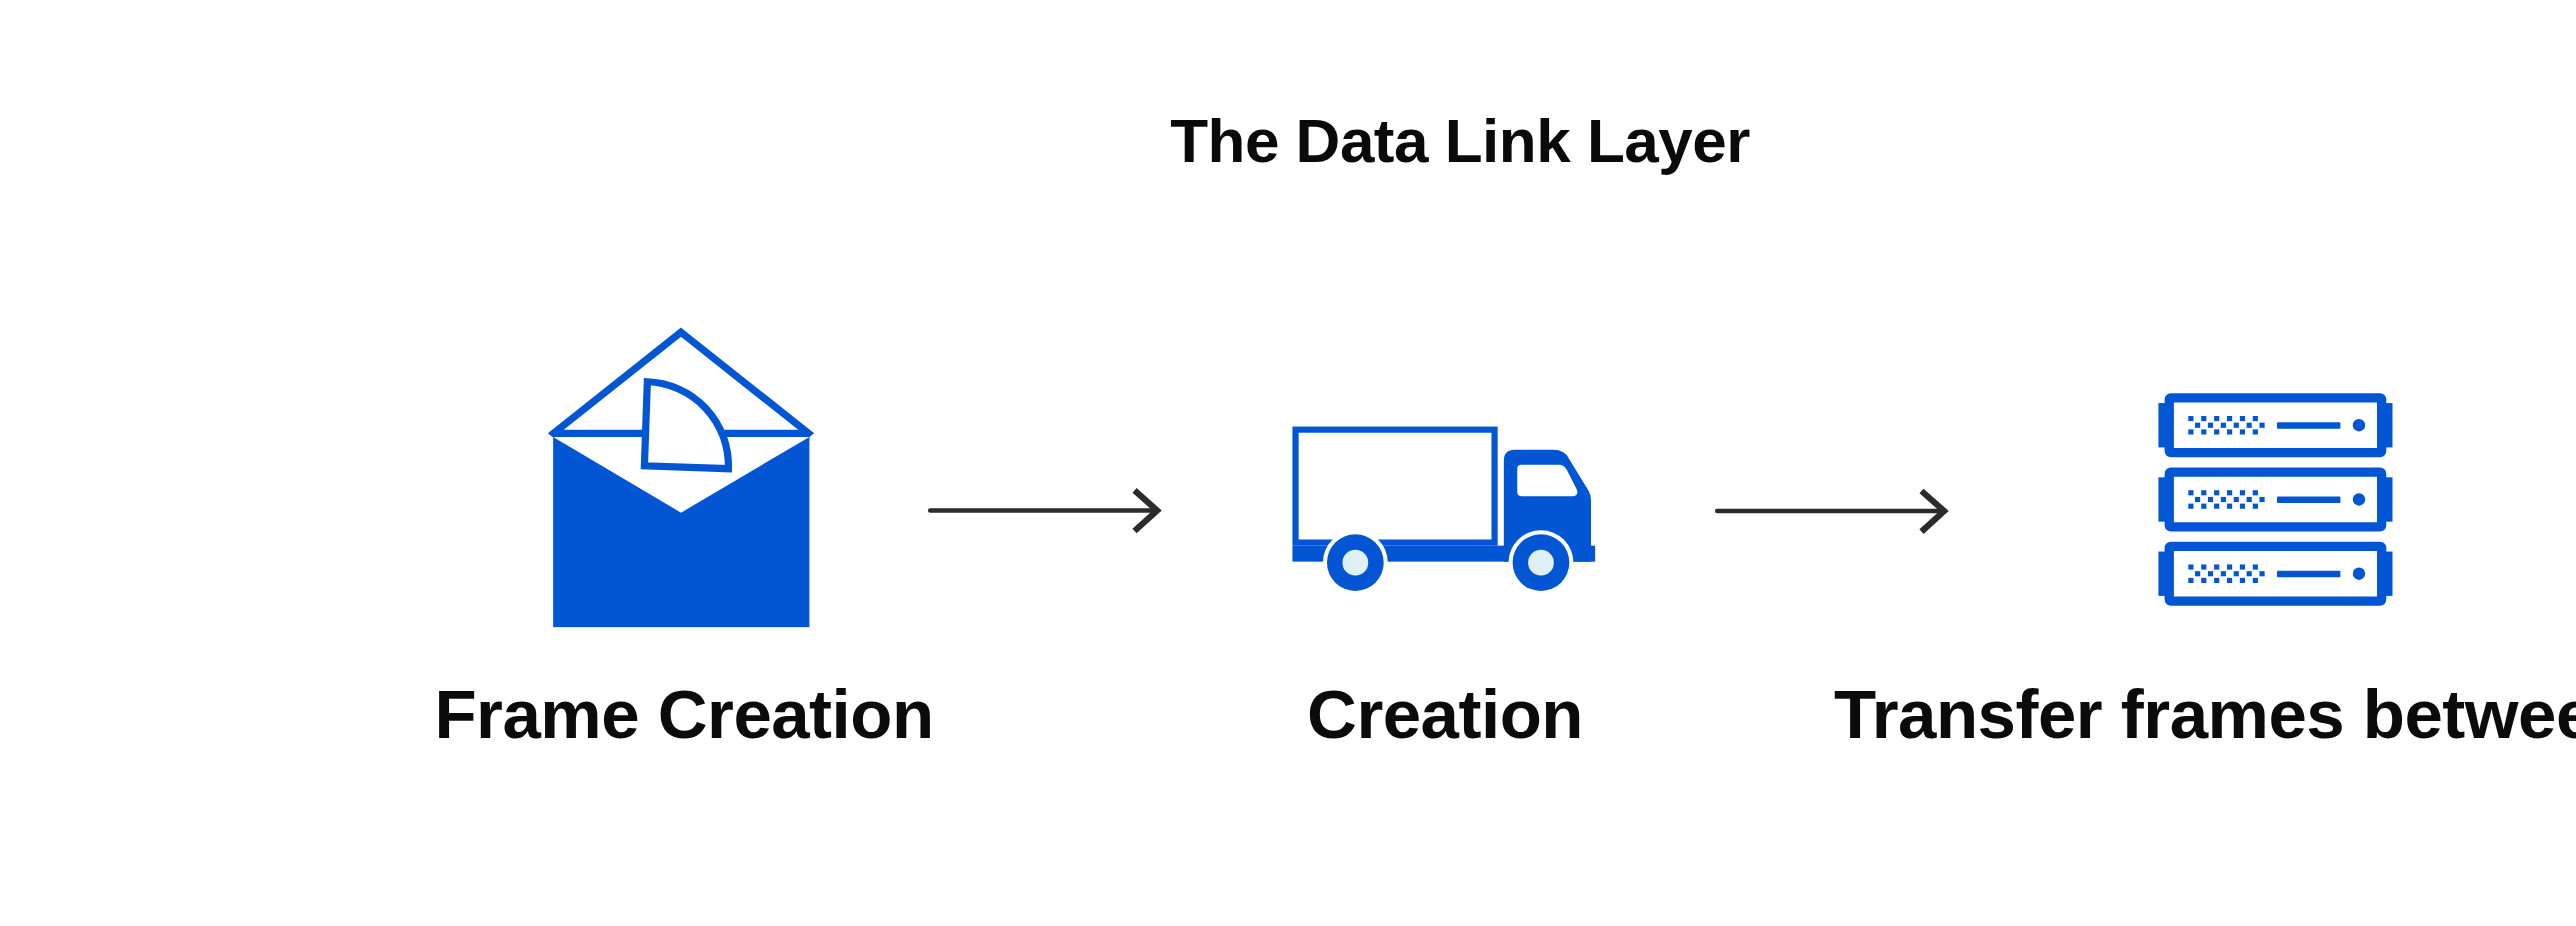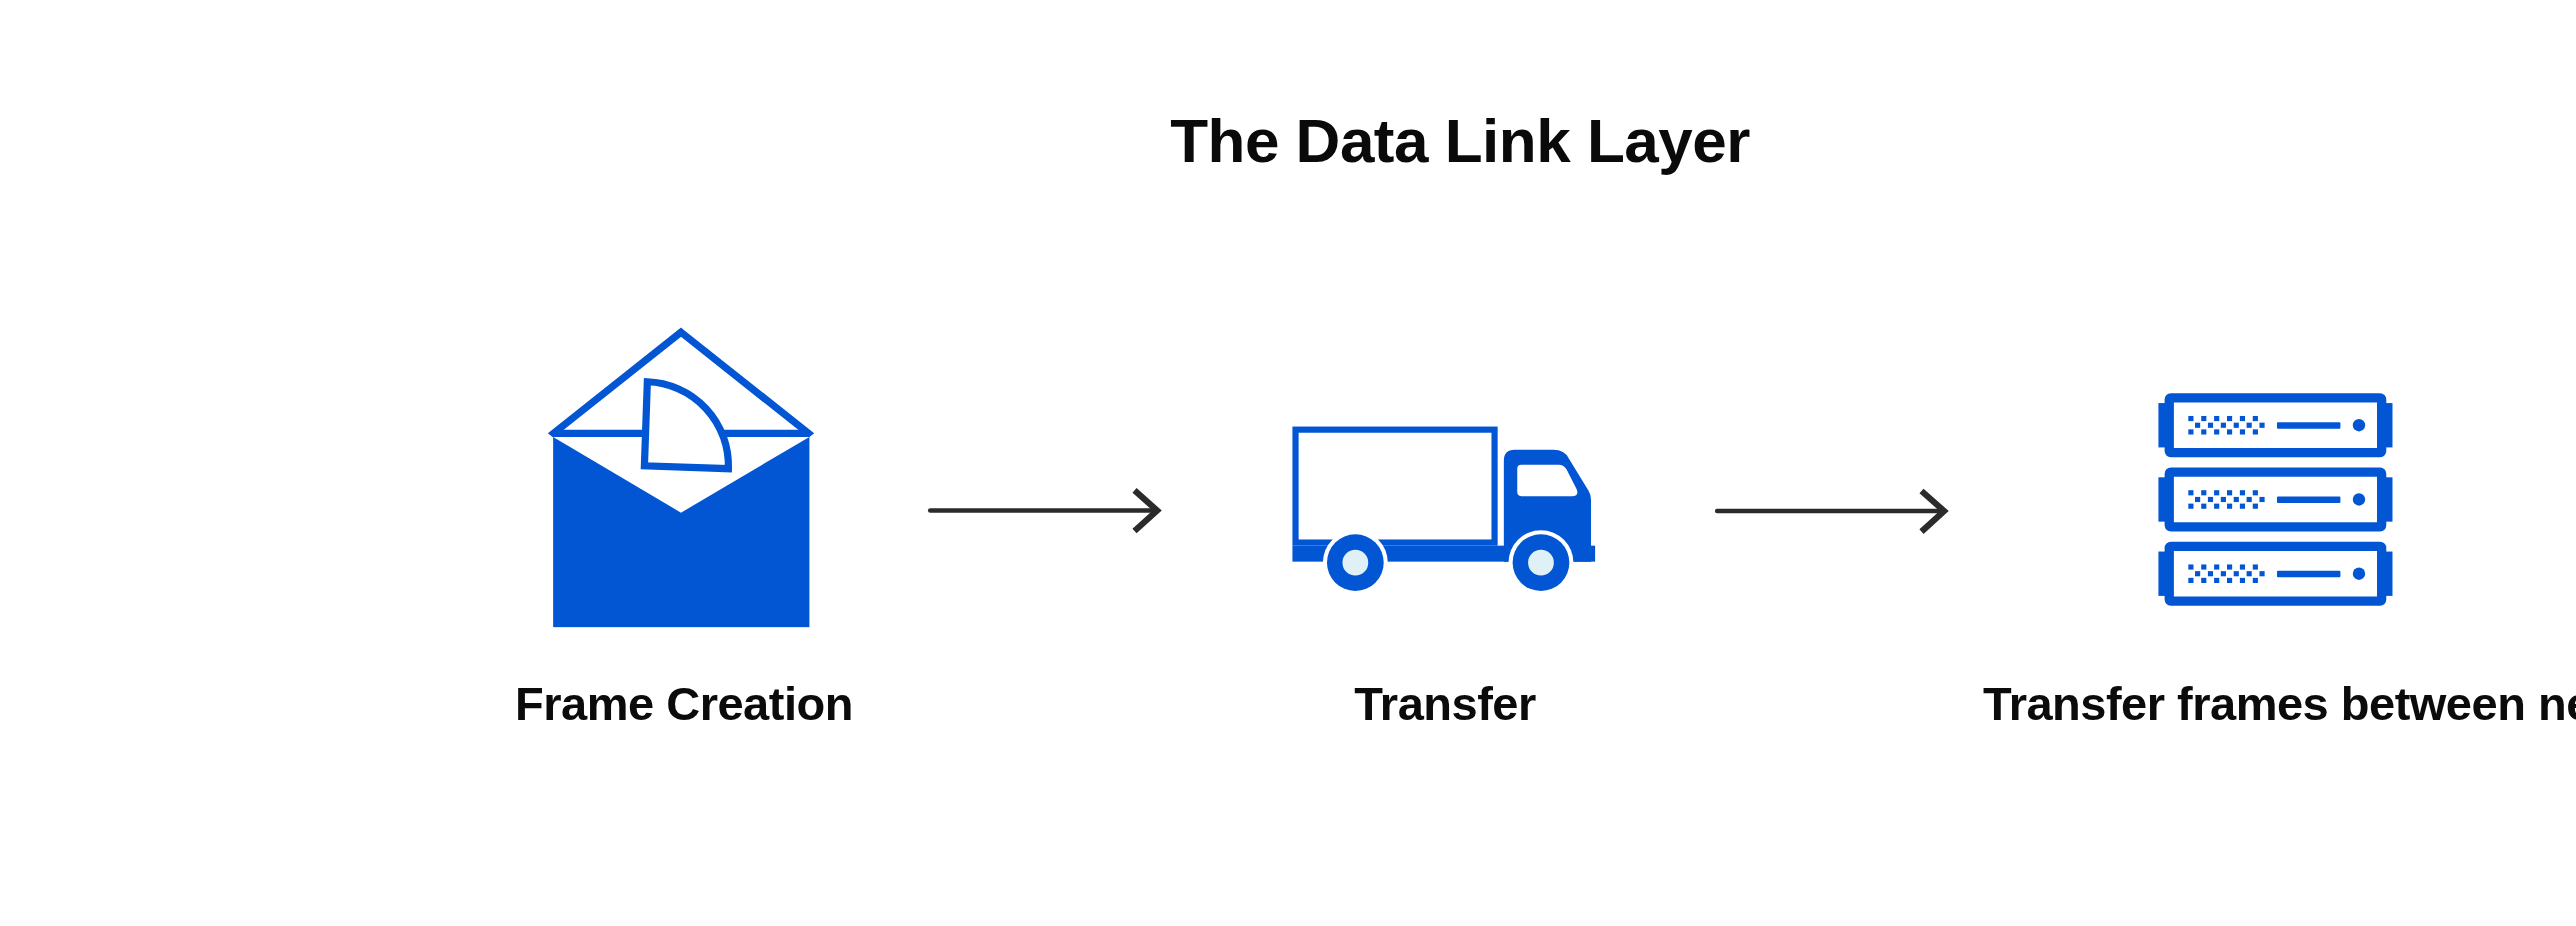"Frame Creation" .step-label { font-size: 47px -> 69px }
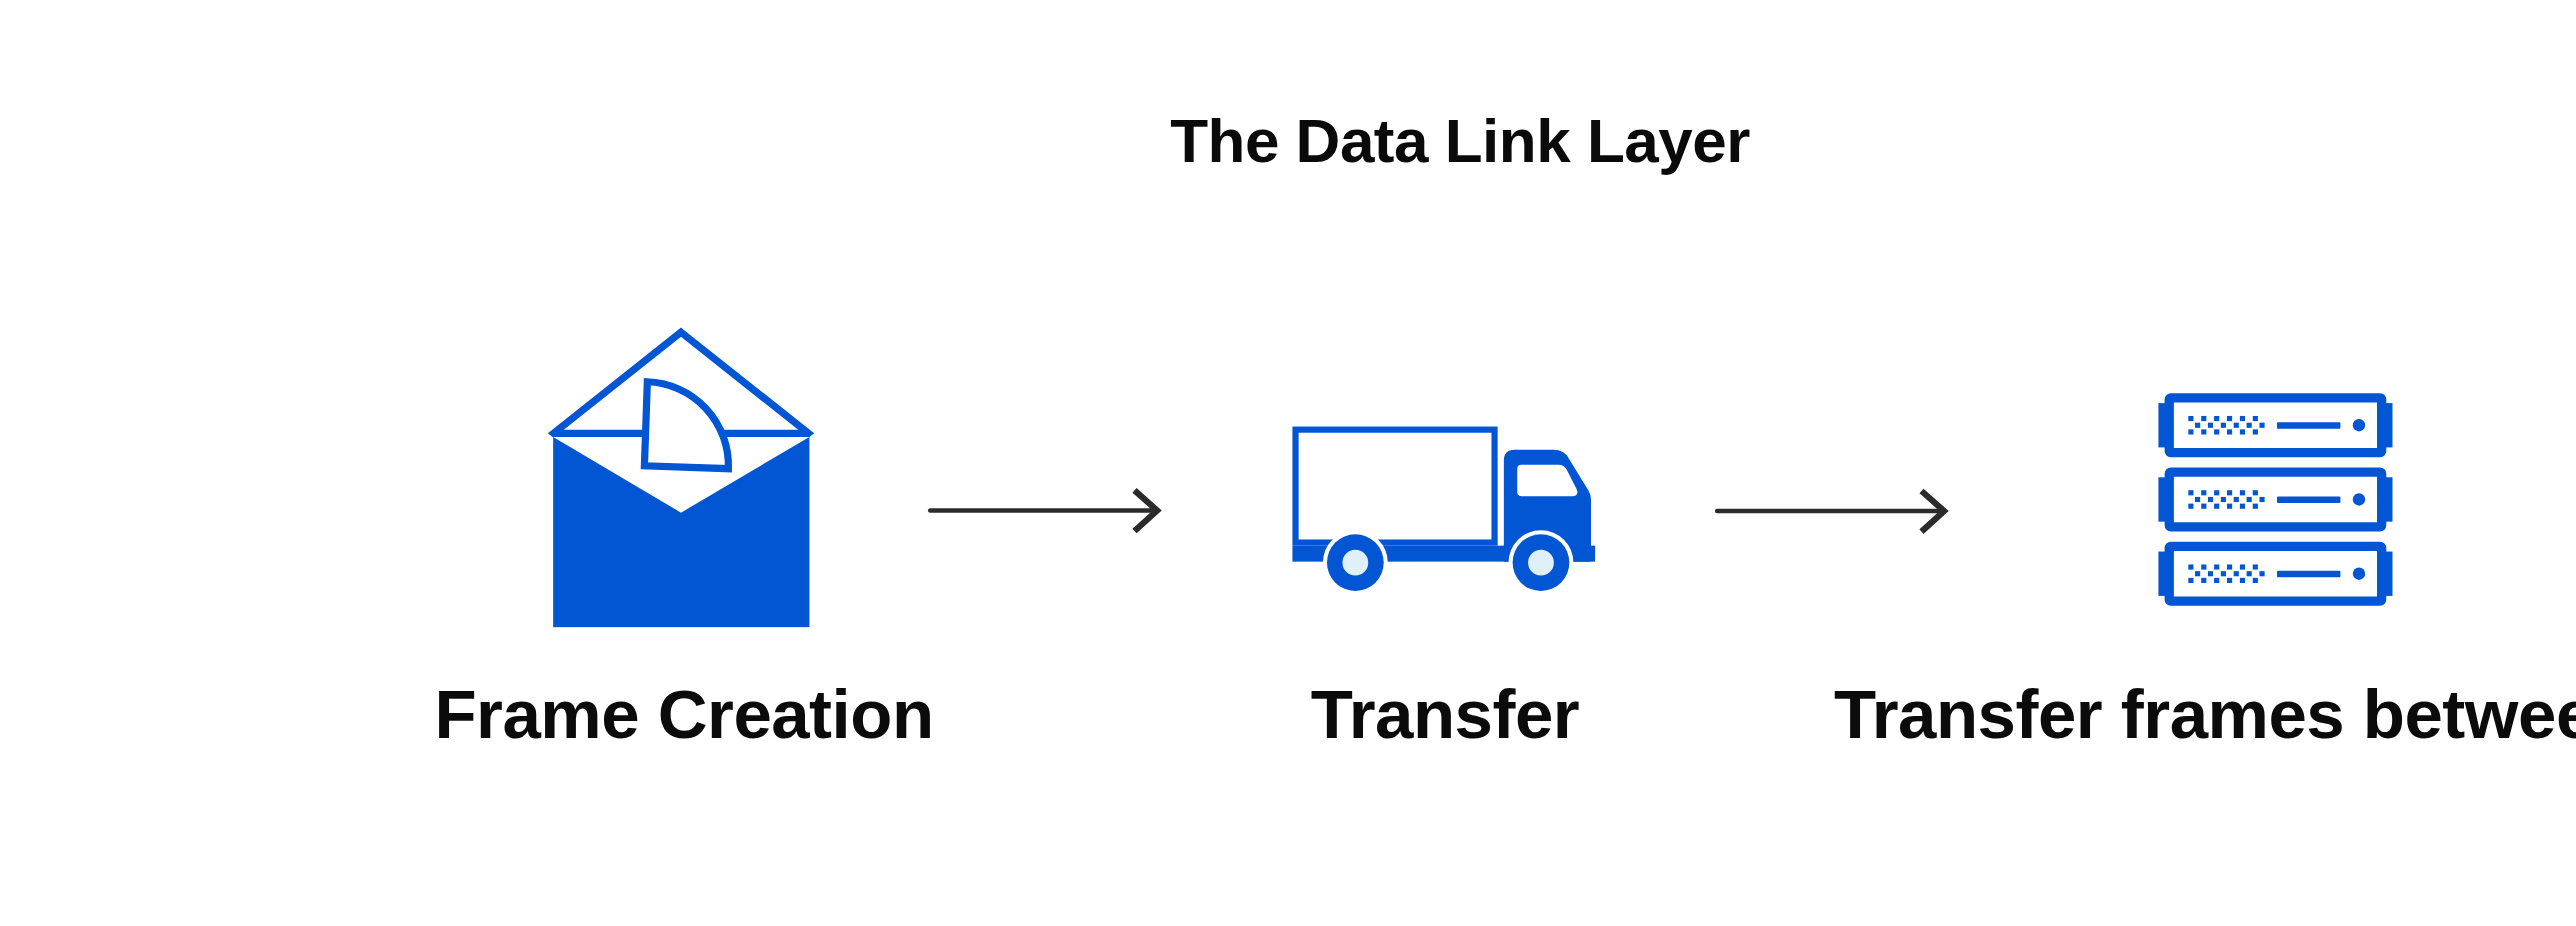"Transfer" div.step-label { text: Transfer -> Creation }
